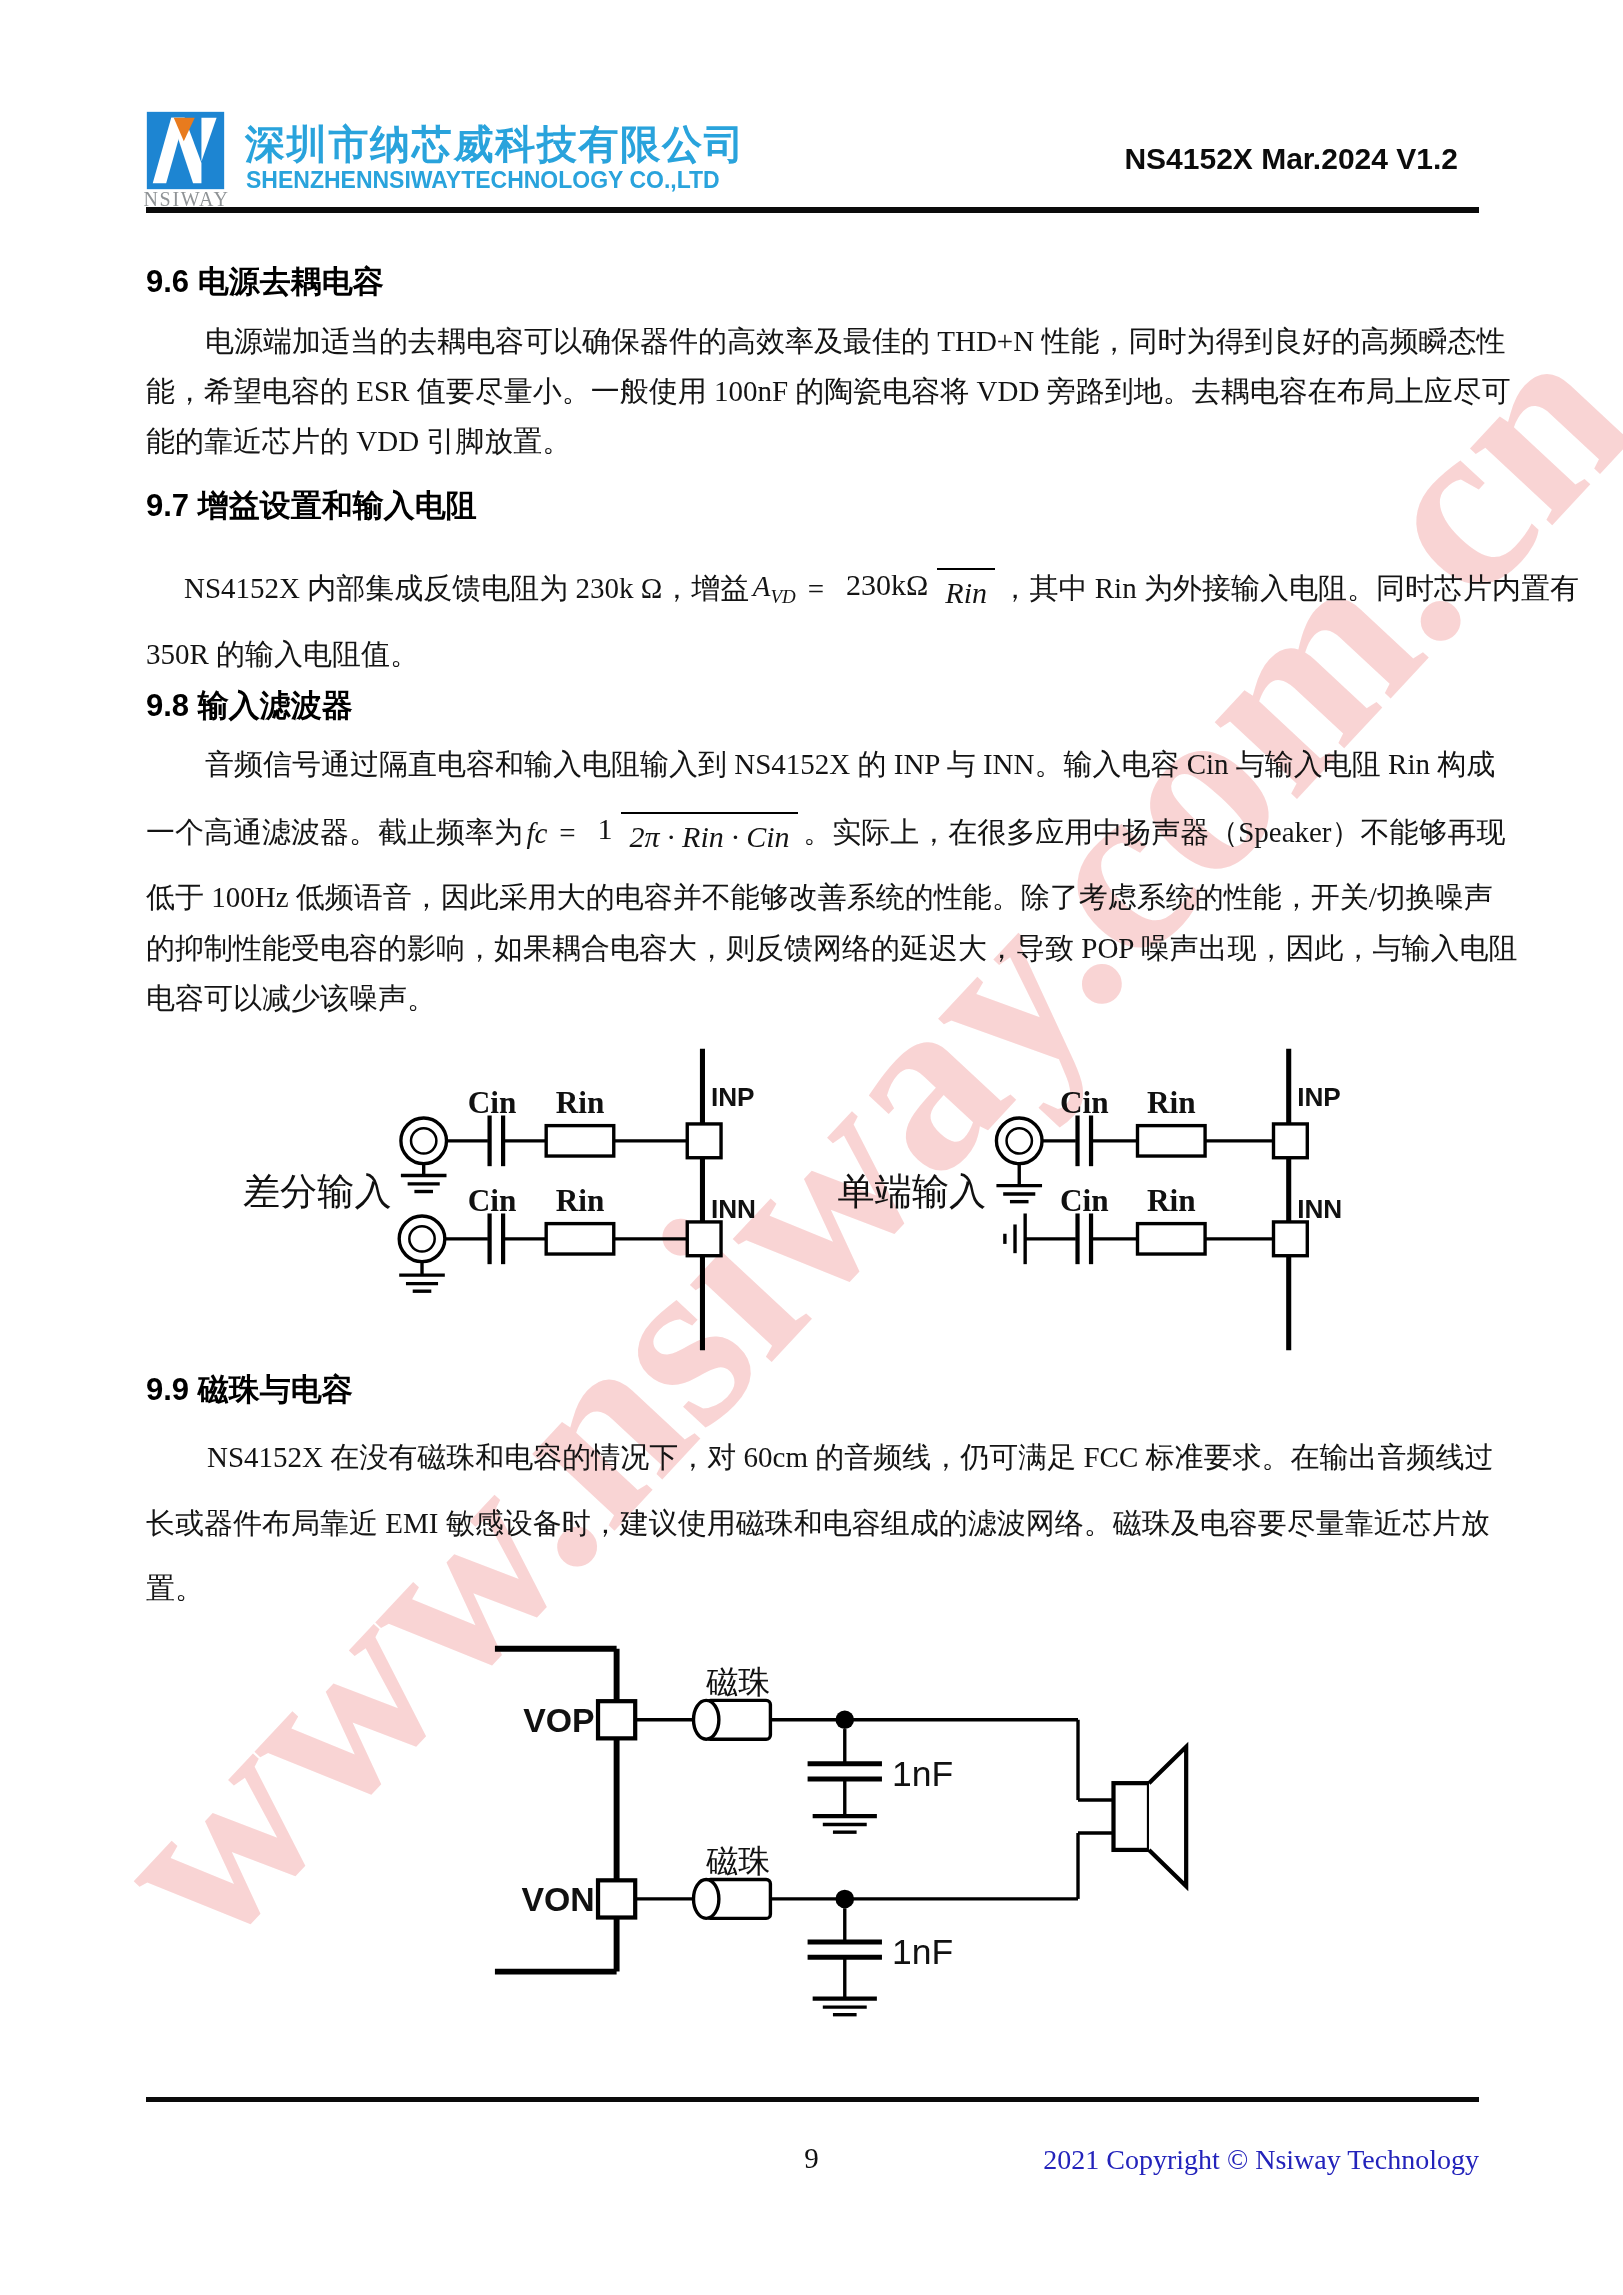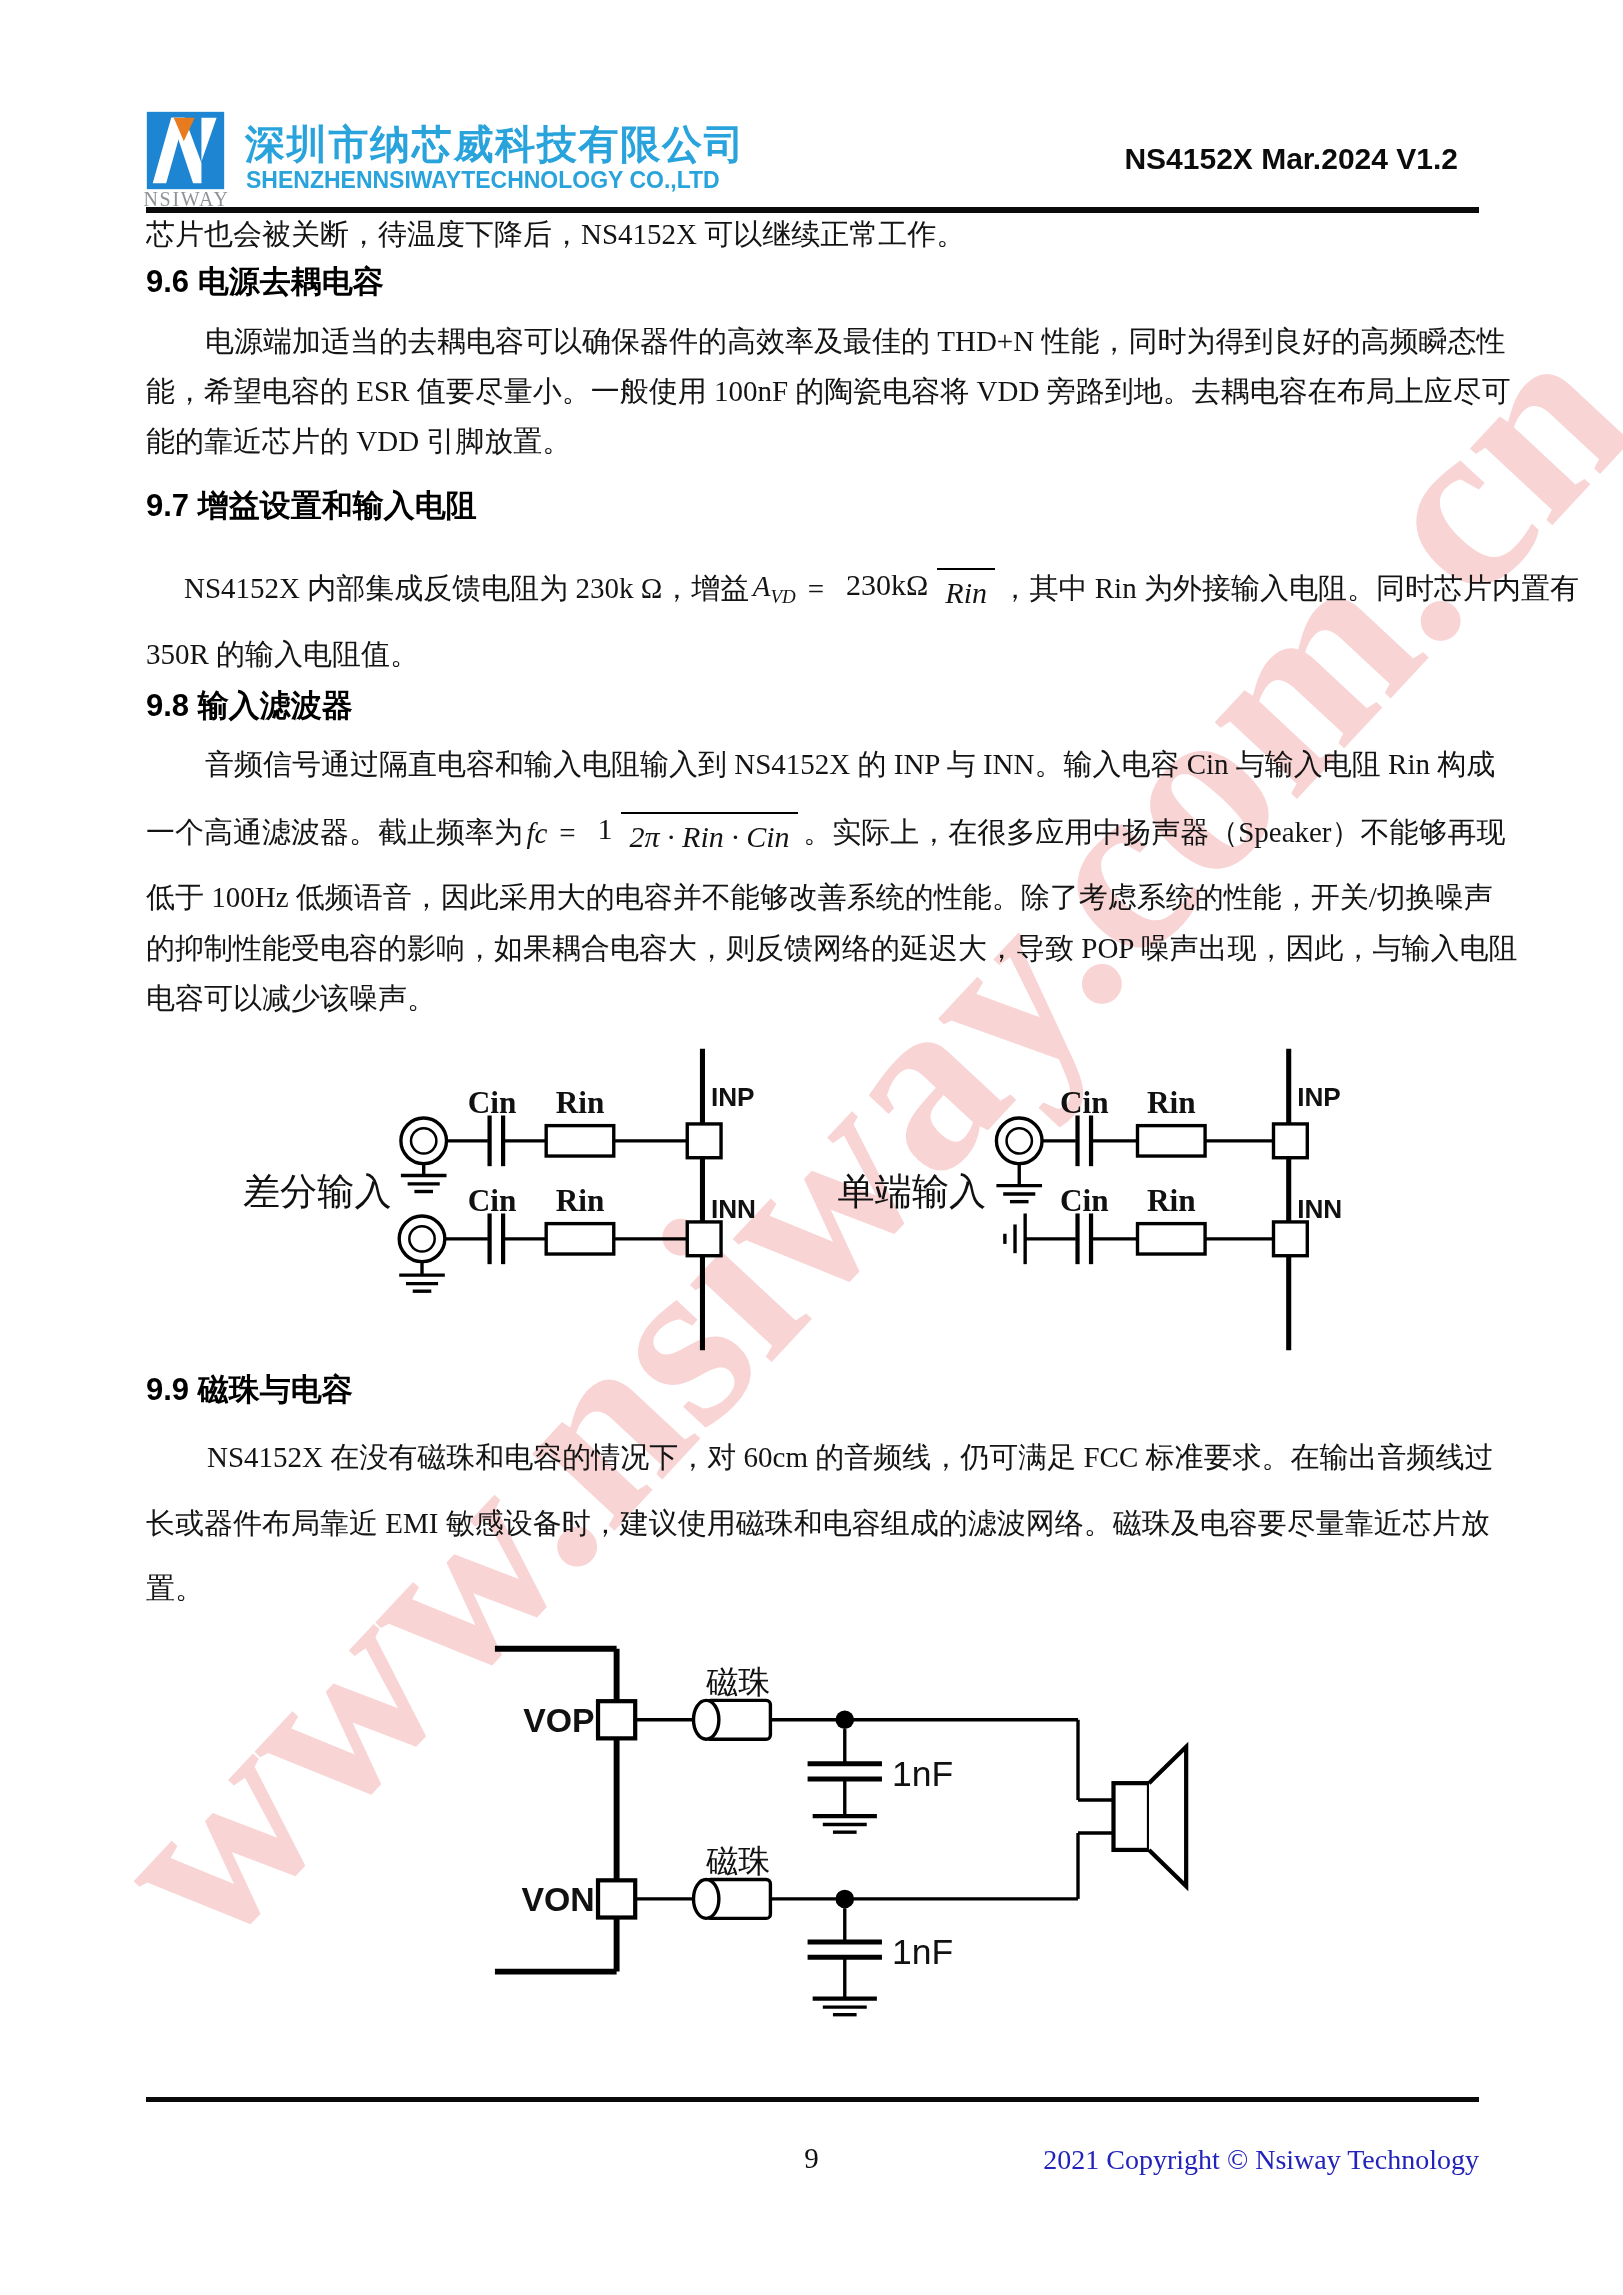"芯片也会被关断，待温度下降后，NS4152X 可以继续正常工作。" div.line { html: <div>芯片也会被关断，待温度下降后，NS4152X 可以继续正常工作。</div> -> none }
